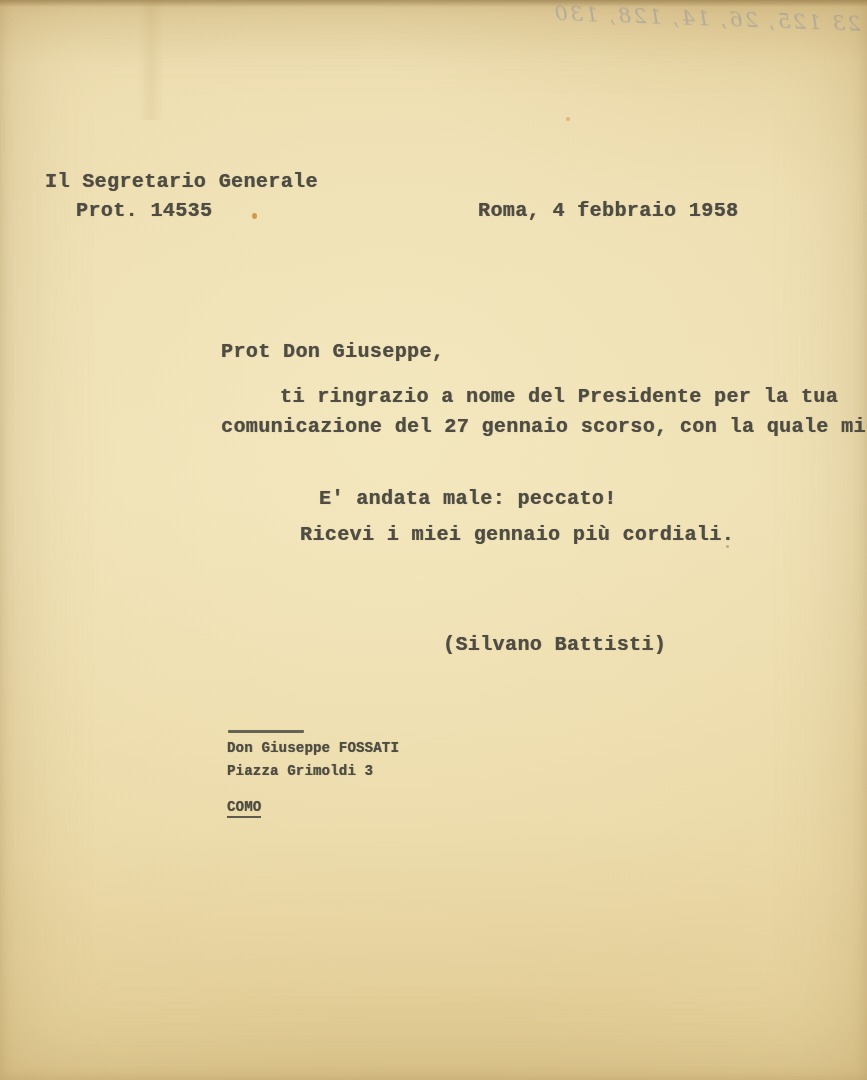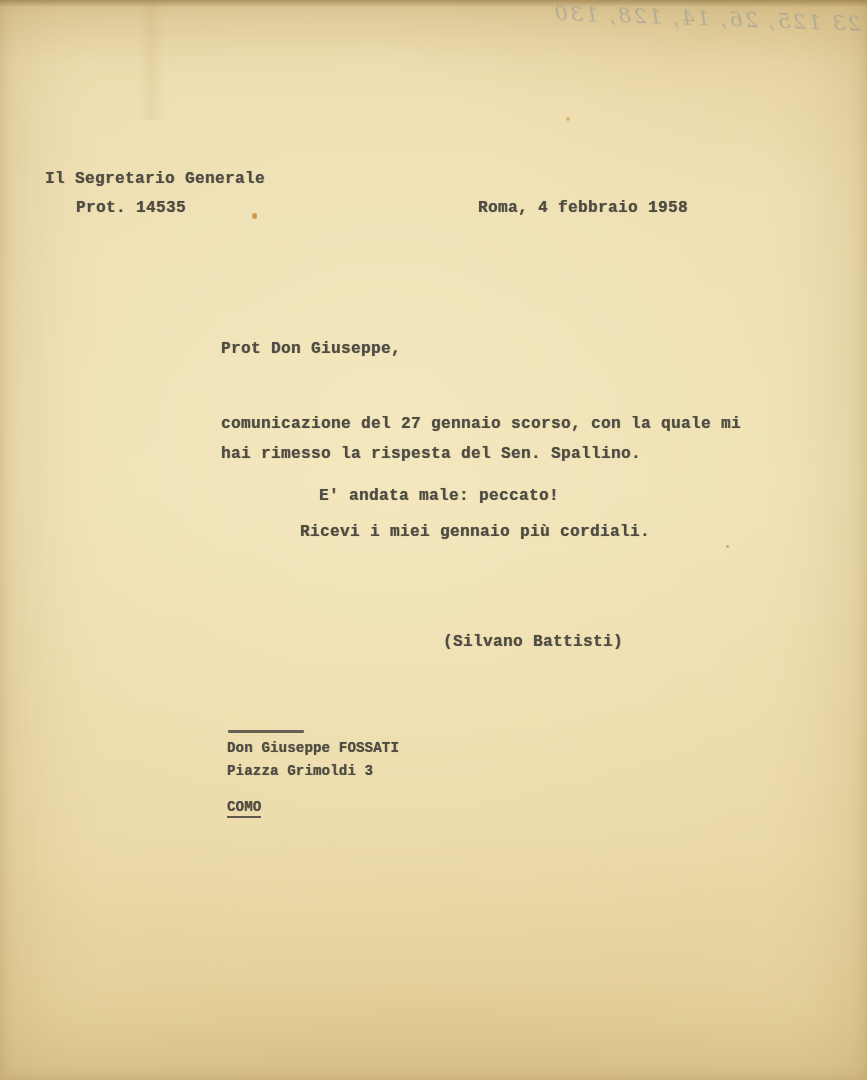"Il Segretario Generale" .ink { font-size: 16px -> 20px }
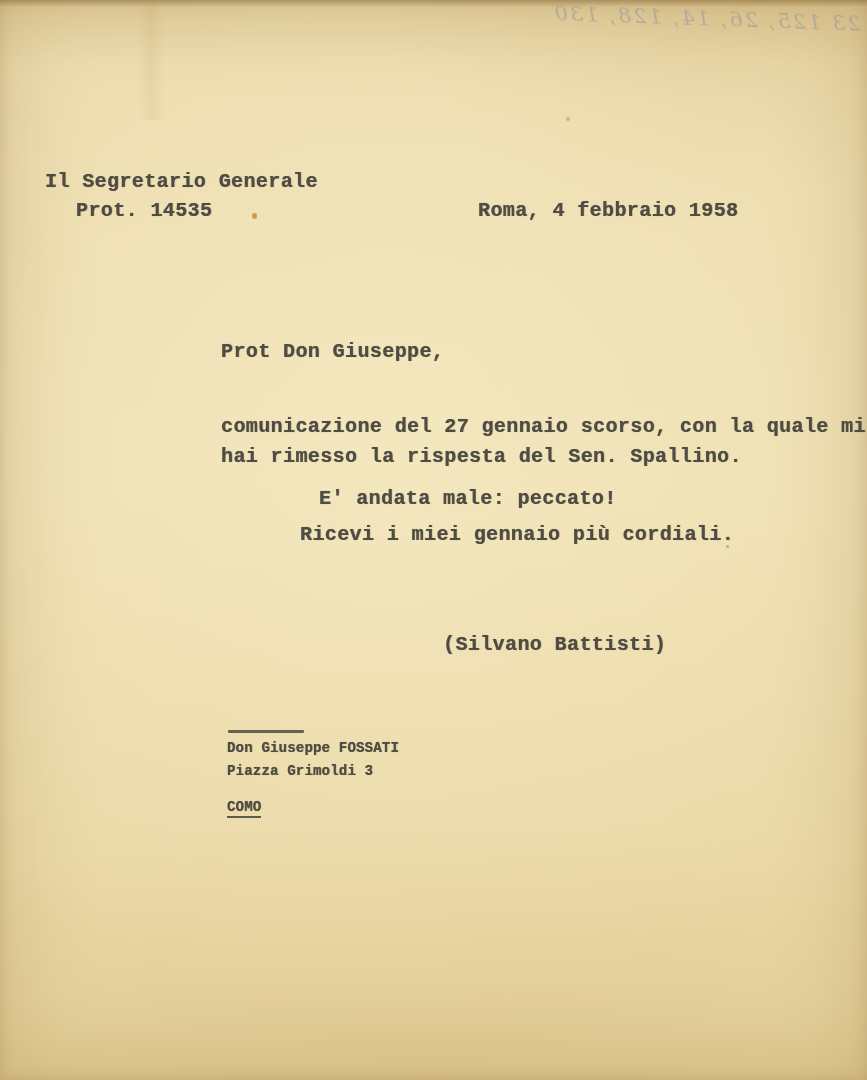"ti ringrazio a nome del" div.ink { html: none -> <div>ti ringrazio a nome del Presidente per la tua</div> }
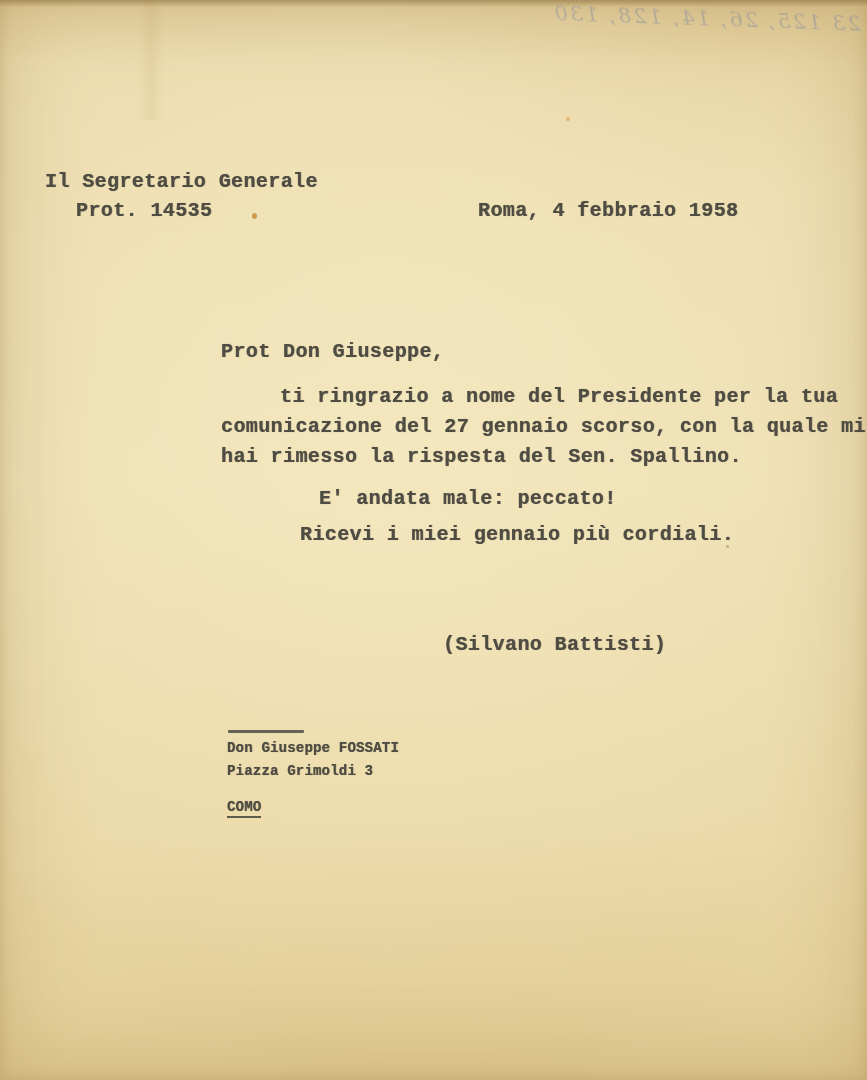"hai rimesso la rispesta del" div.ink { html: <div>hai rimesso la rispesta del Sen. Spallino.</div> -> none }
